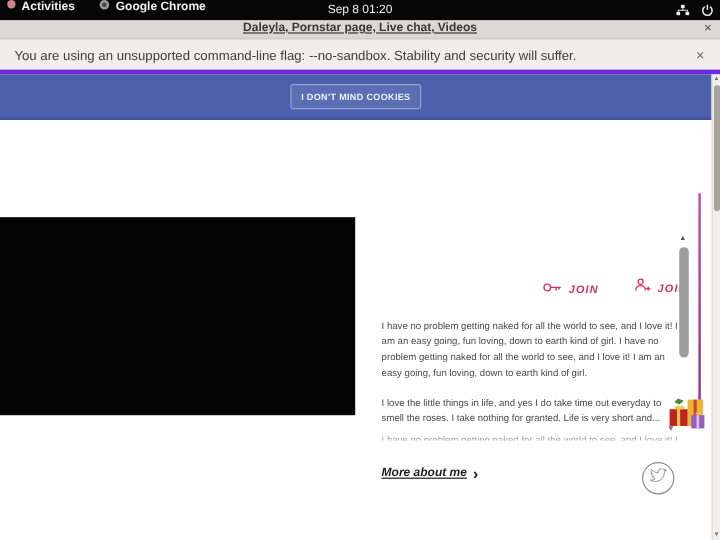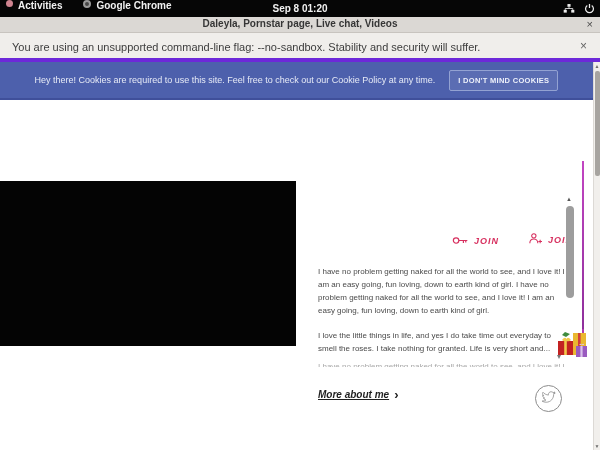"Sep 8 01:20" .tb-clock { font-weight: 700 -> 400 }
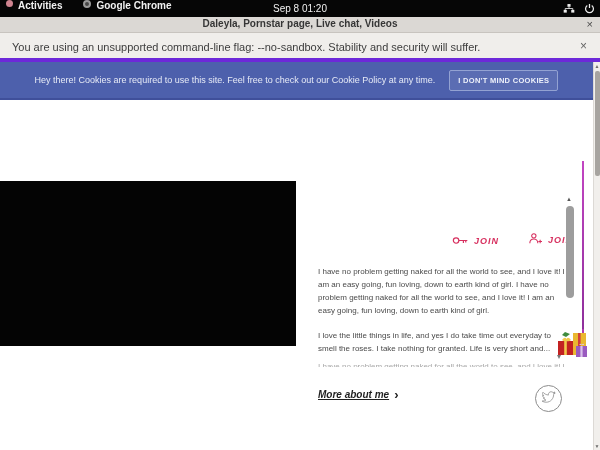"Daleyla, Pornstar page, Live chat," .title-text { text-decoration: none -> underline }
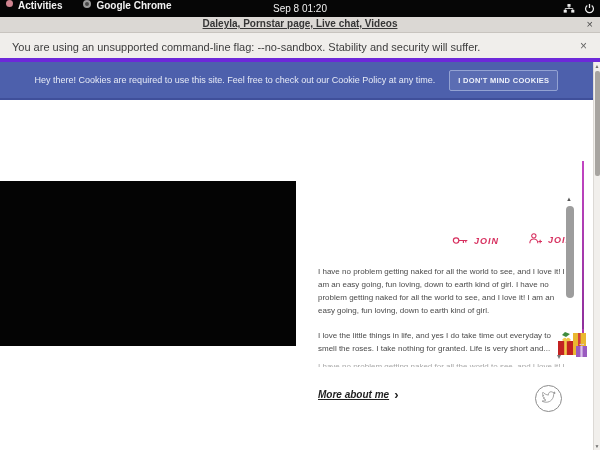"Hey there! Cookies are required" span.cookie-text { html: <span>Hey there! Cookies are required to use this site. Feel free to check out our Cookie Policy at any time.</span> -> none }
